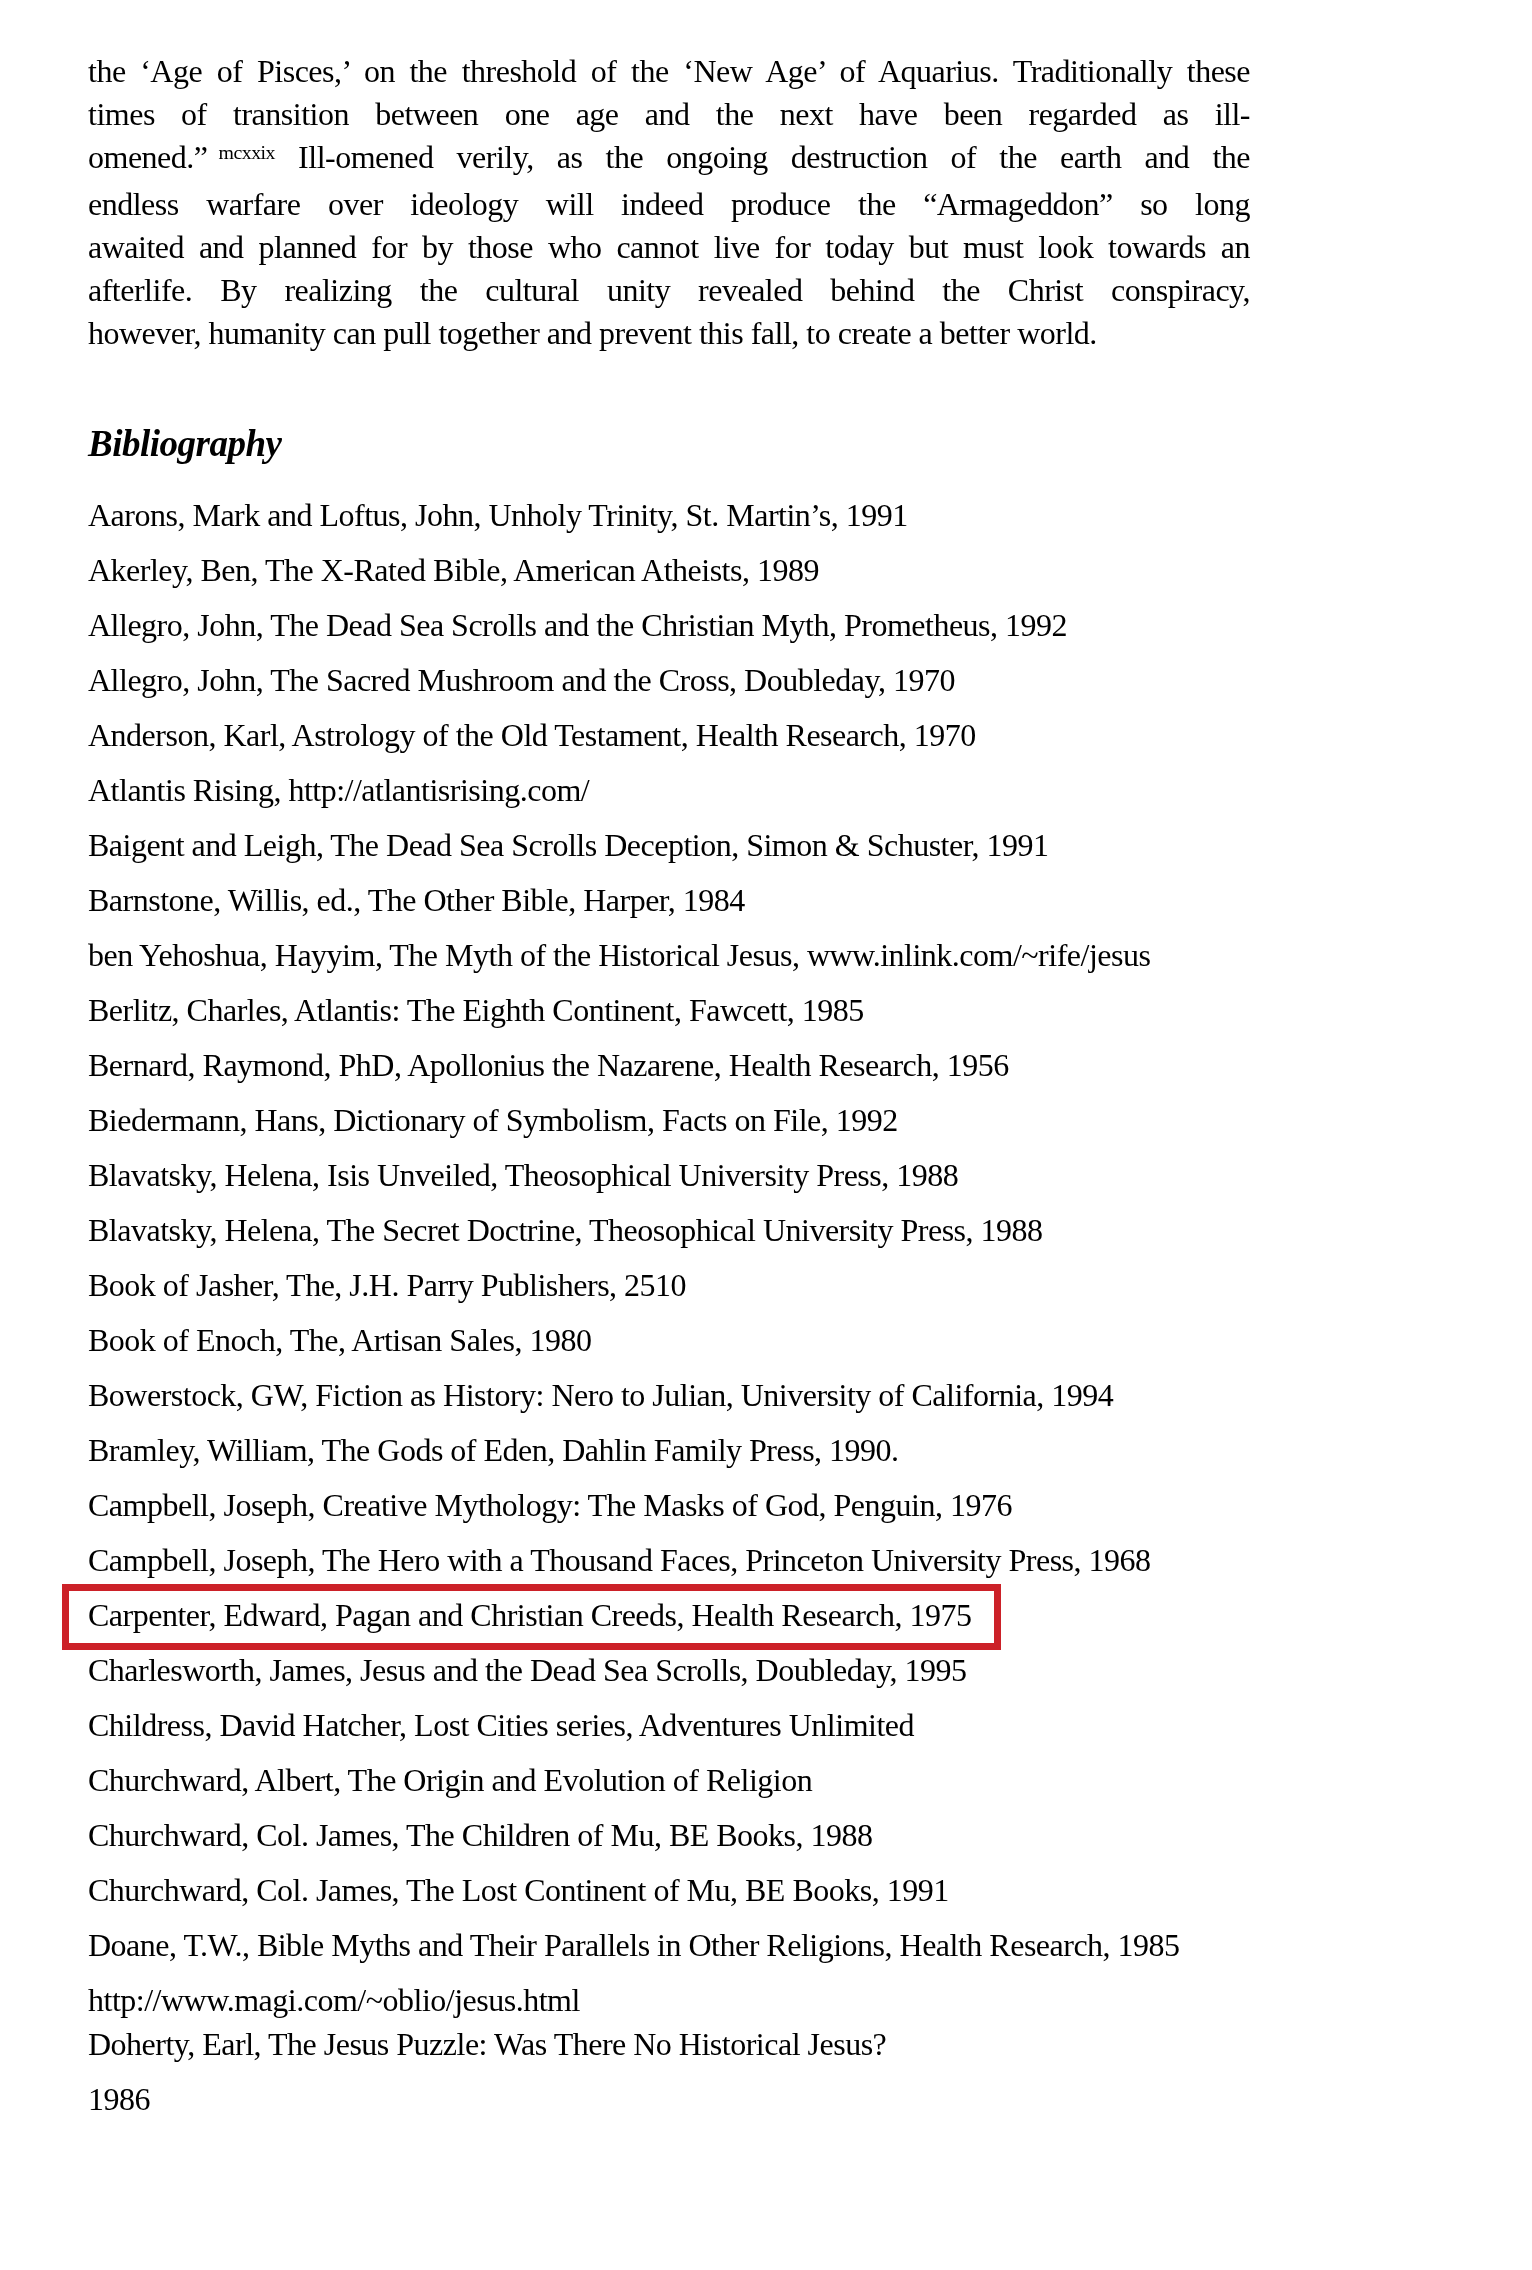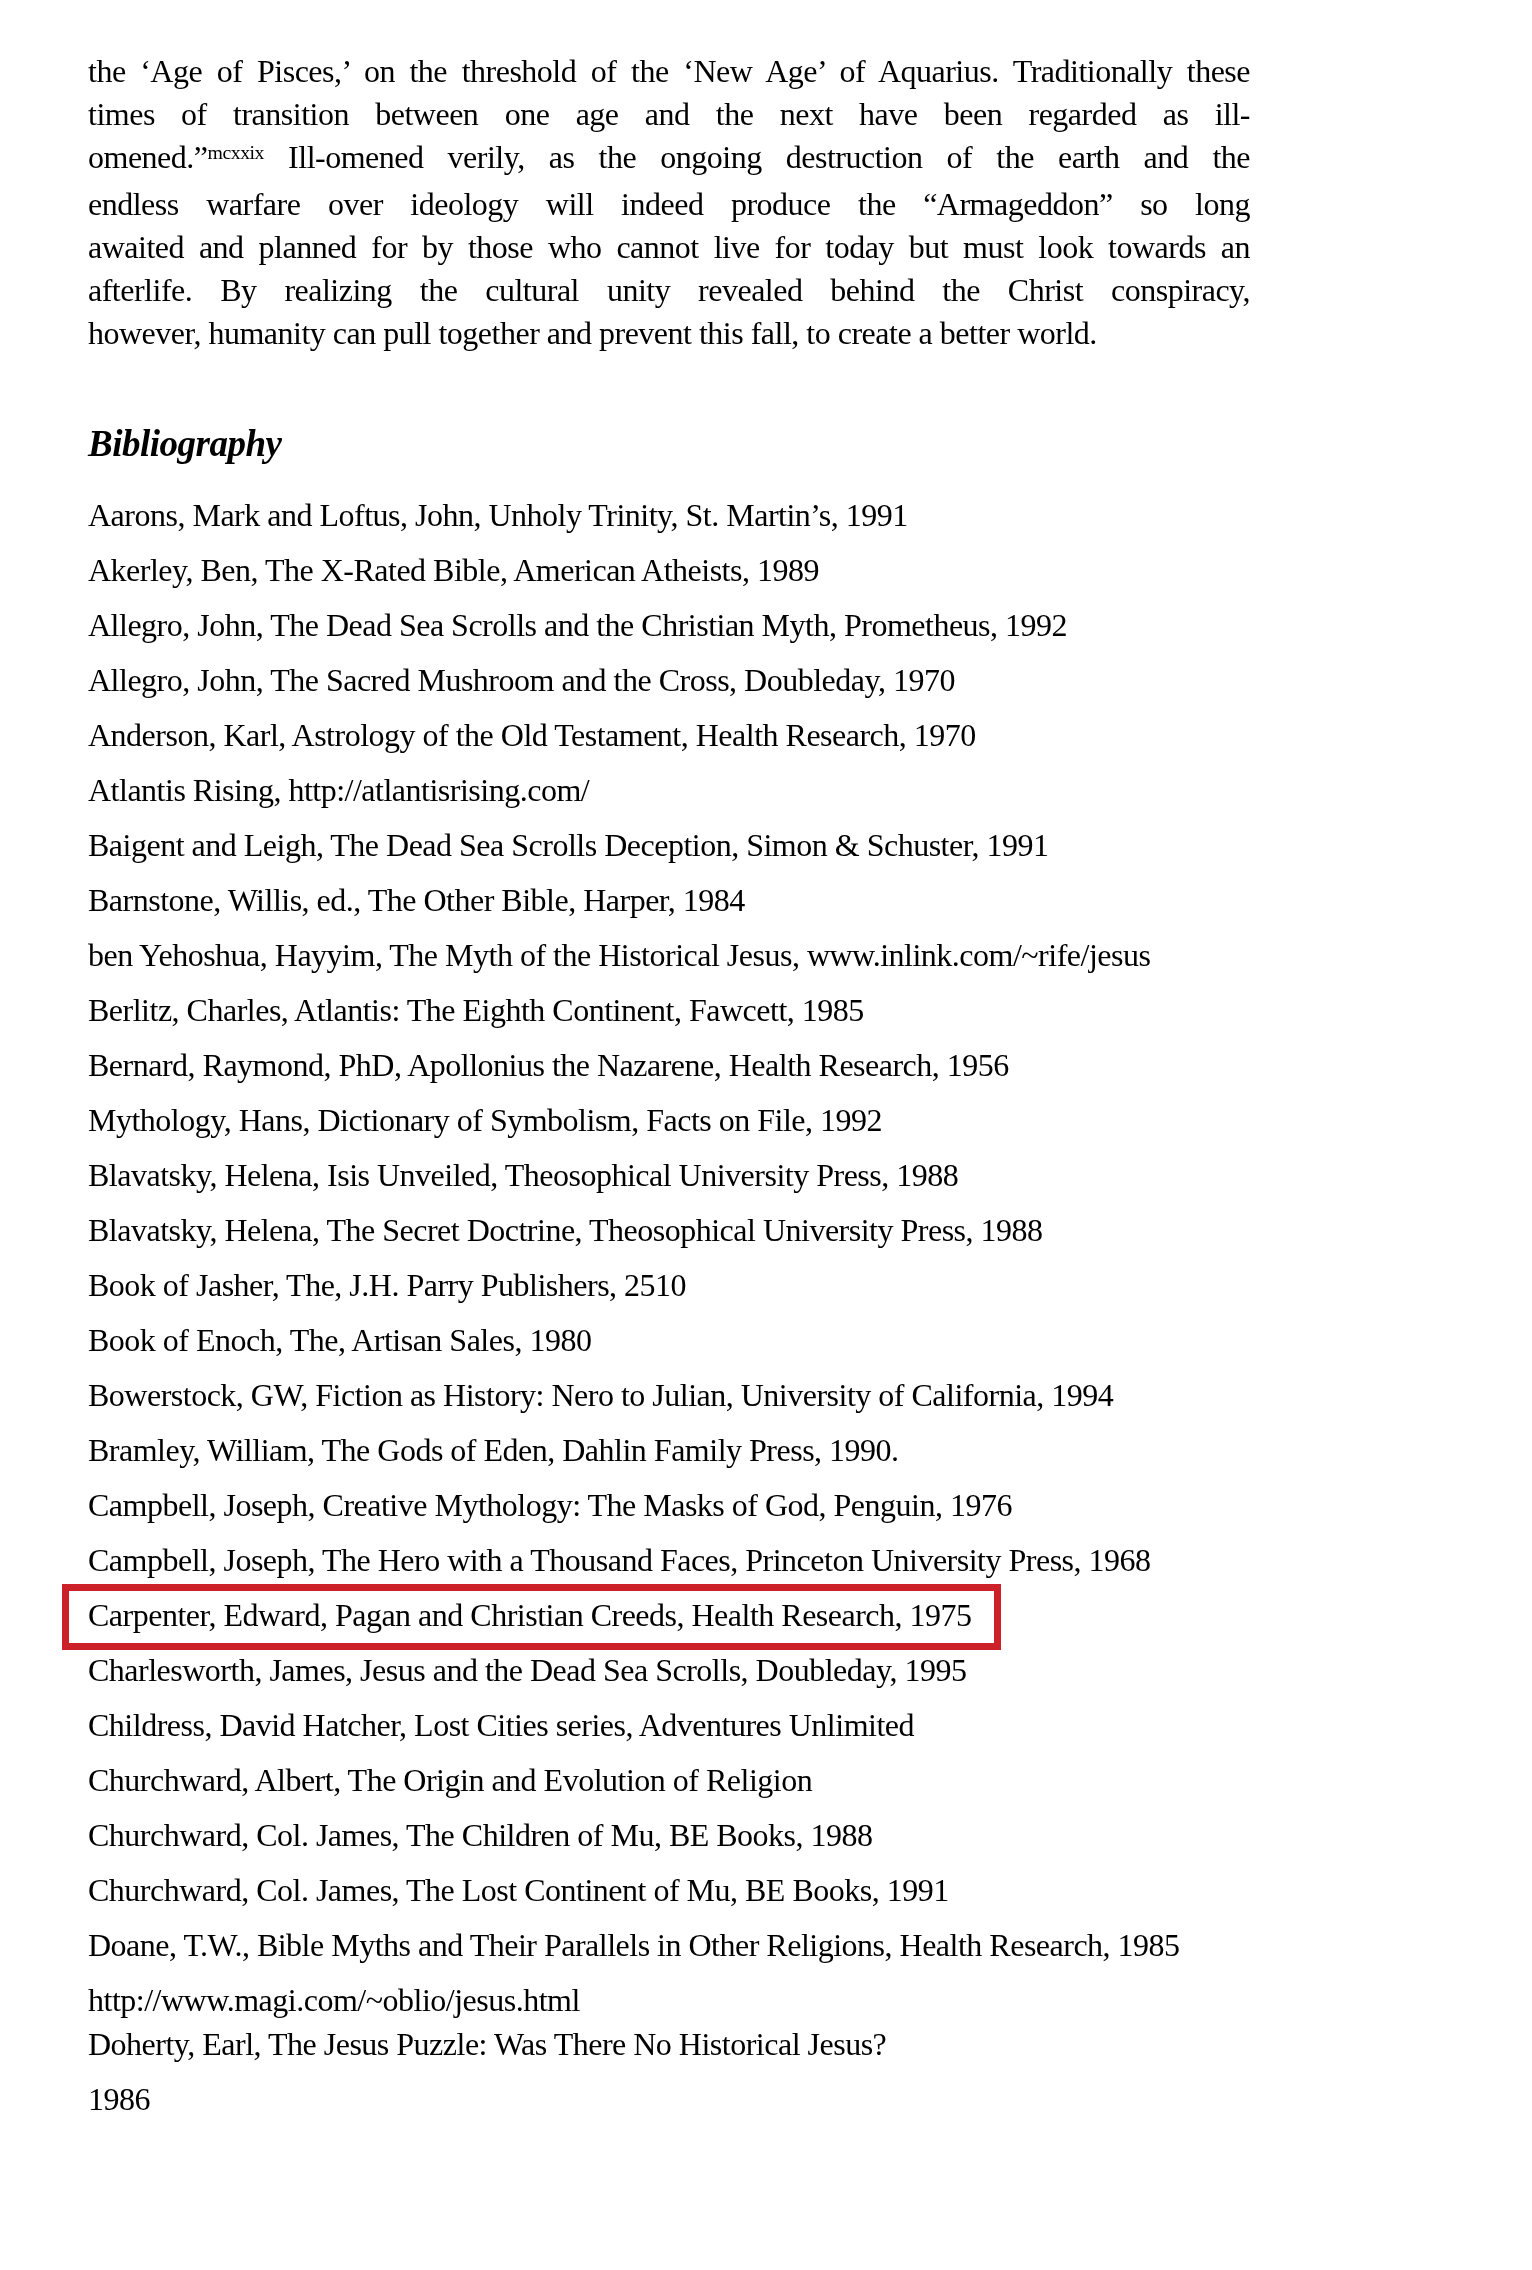"mcxxix" .fnref { margin-left: none -> 11px }
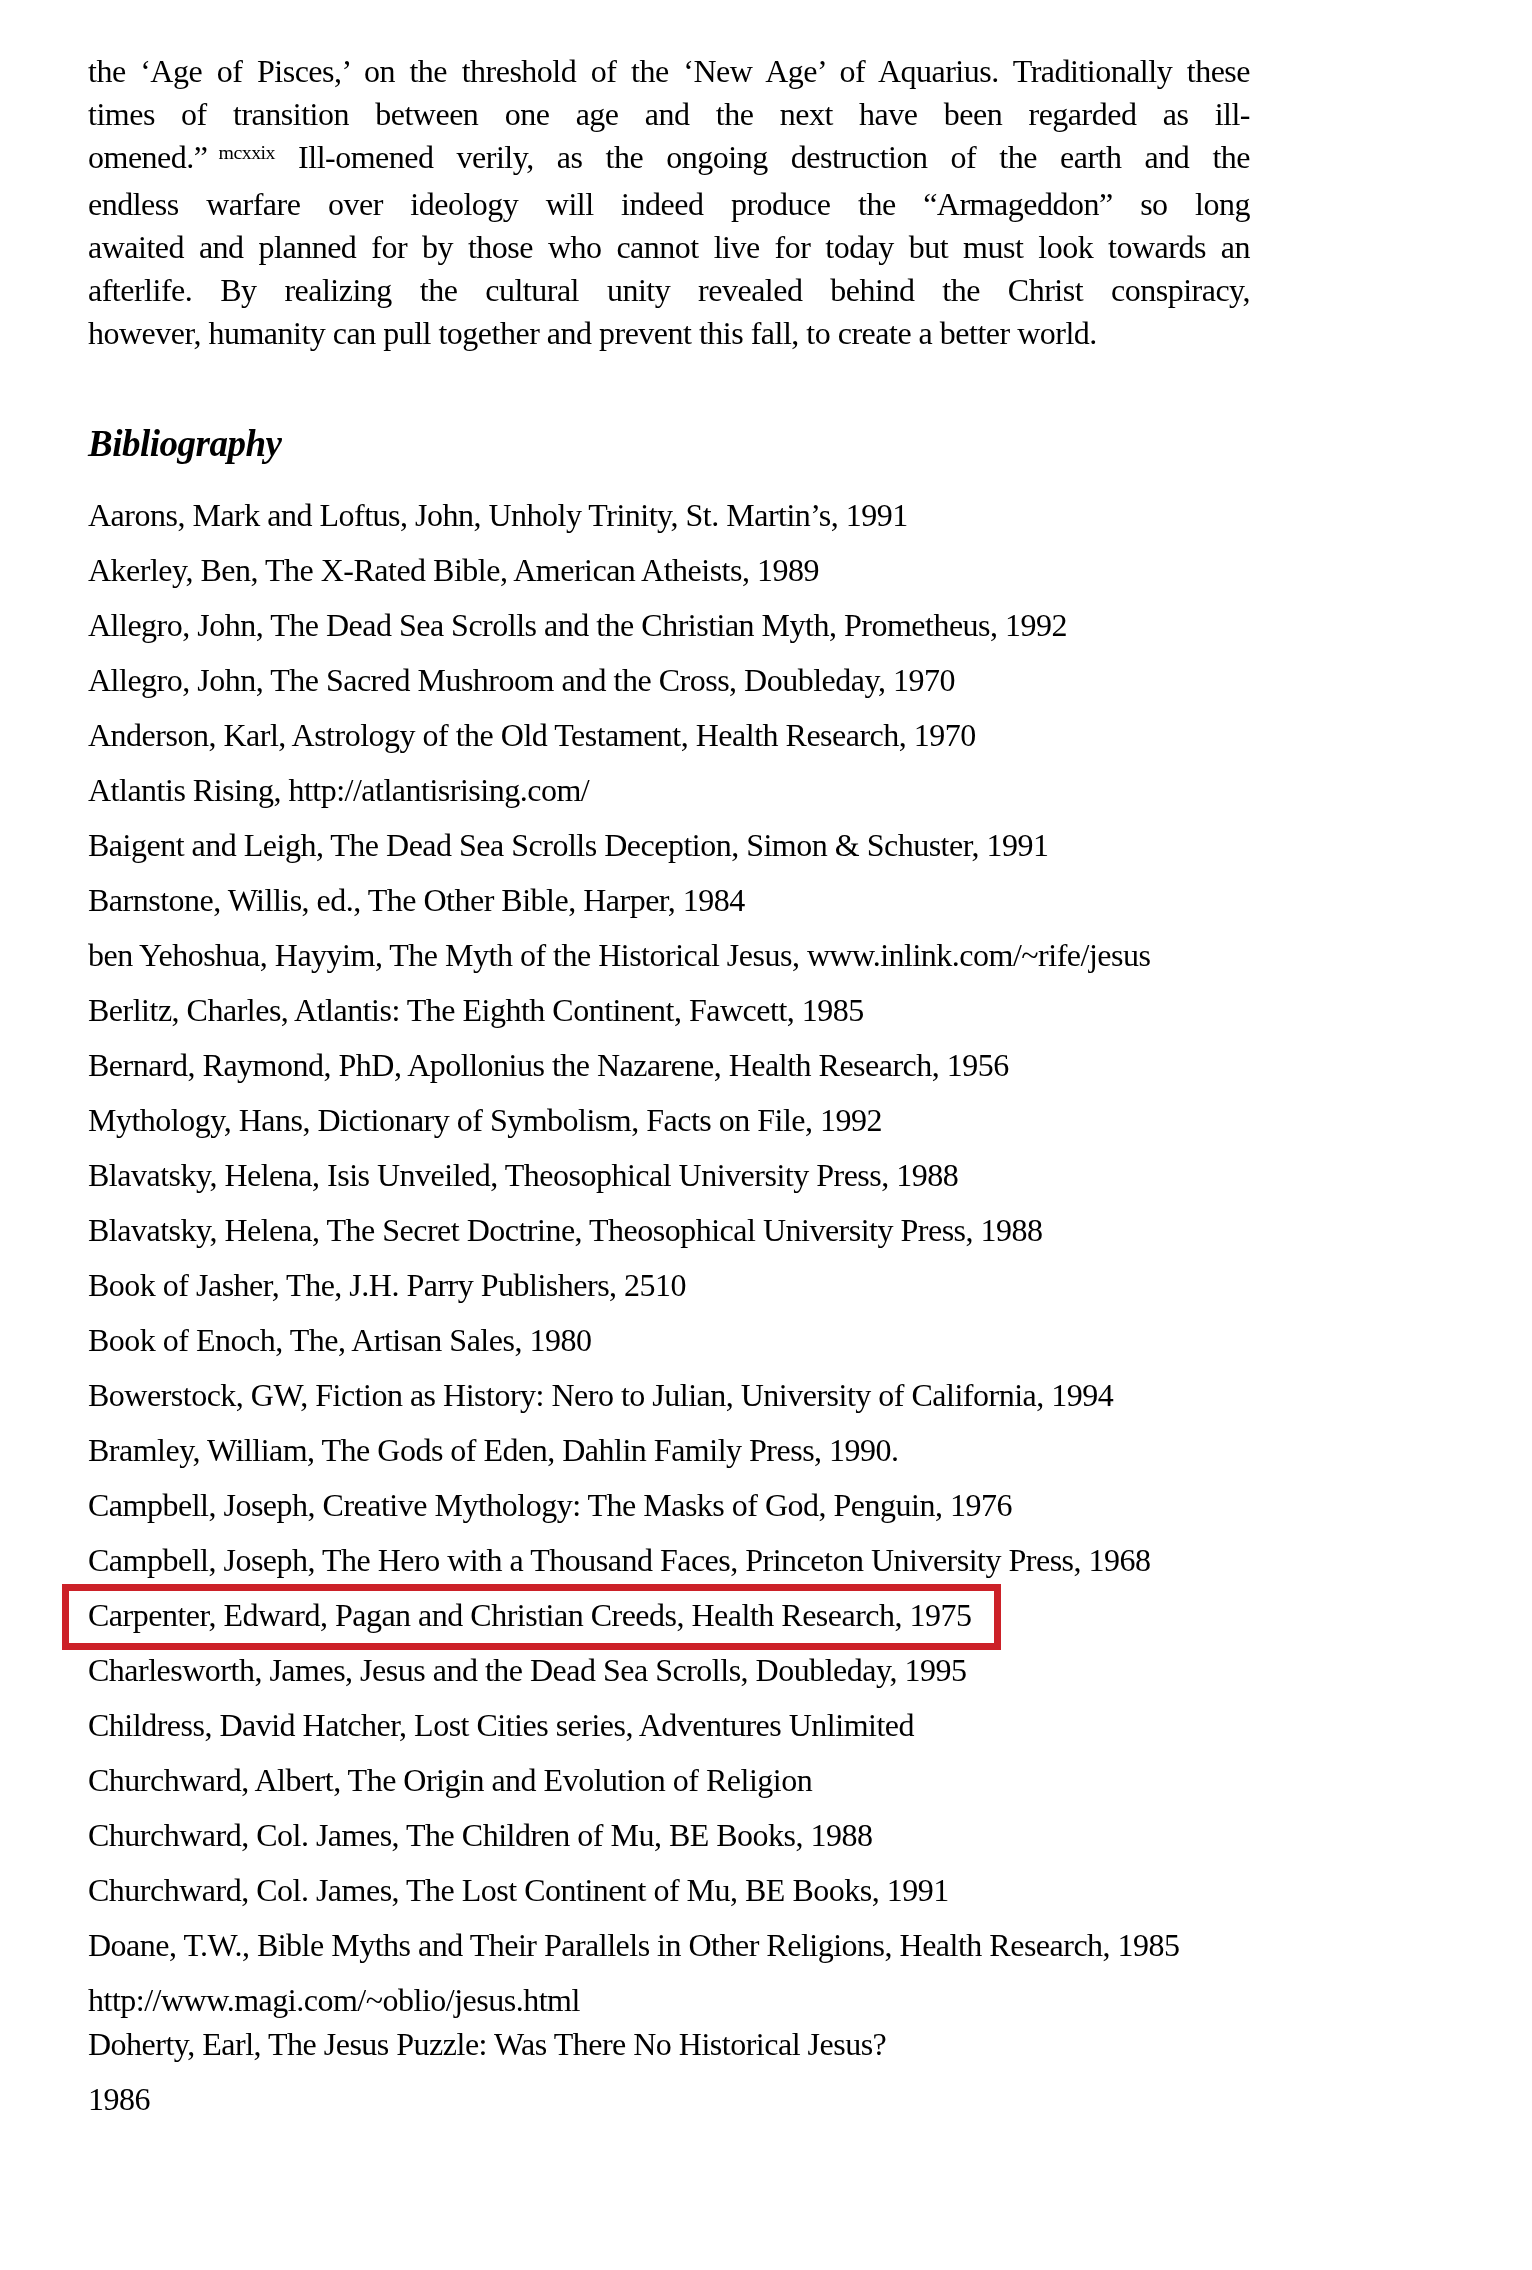"Mythology, Hans," span { text: Mythology -> Biedermann }
